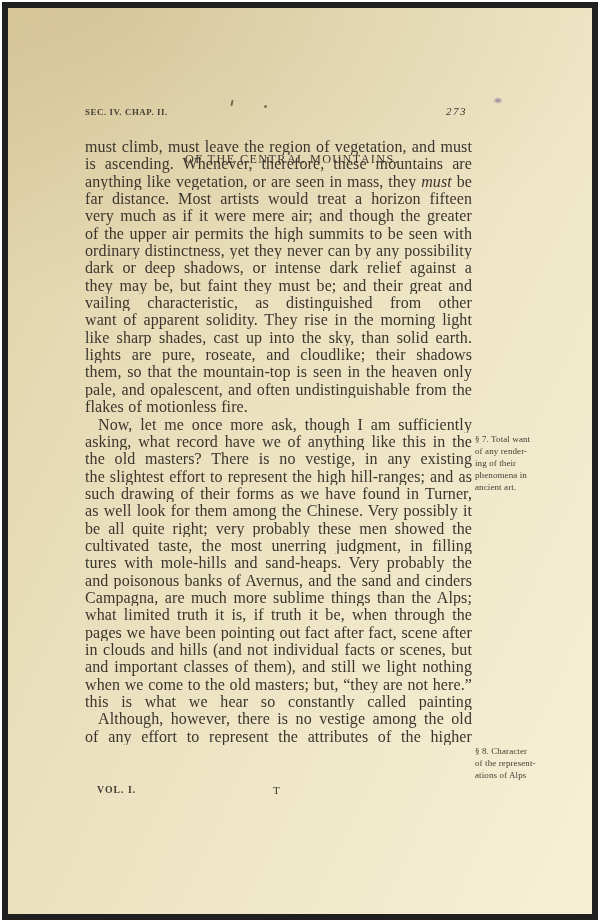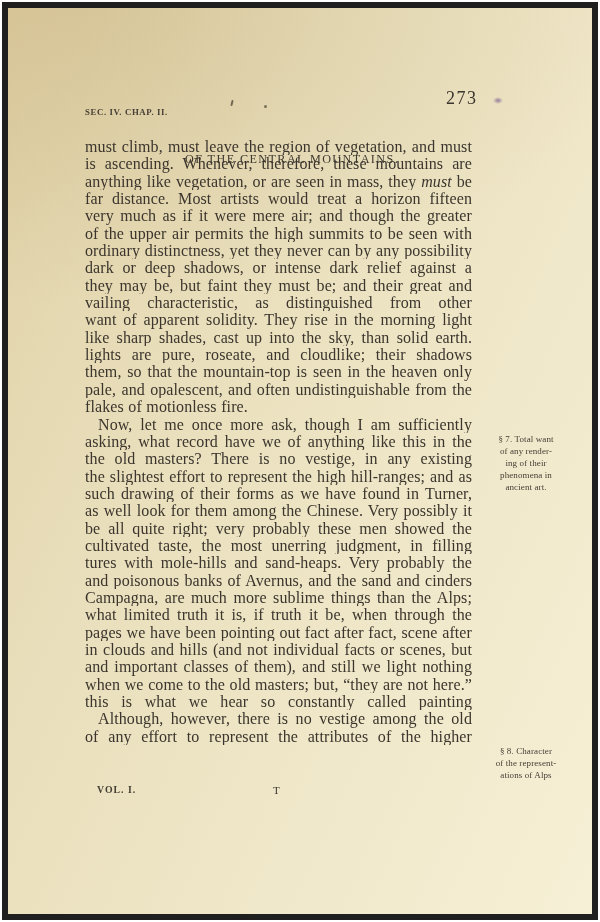"273" .hdr-pagenum { font-size: 18px -> 11px; font-style: none -> italic; top: 80px -> 97px }
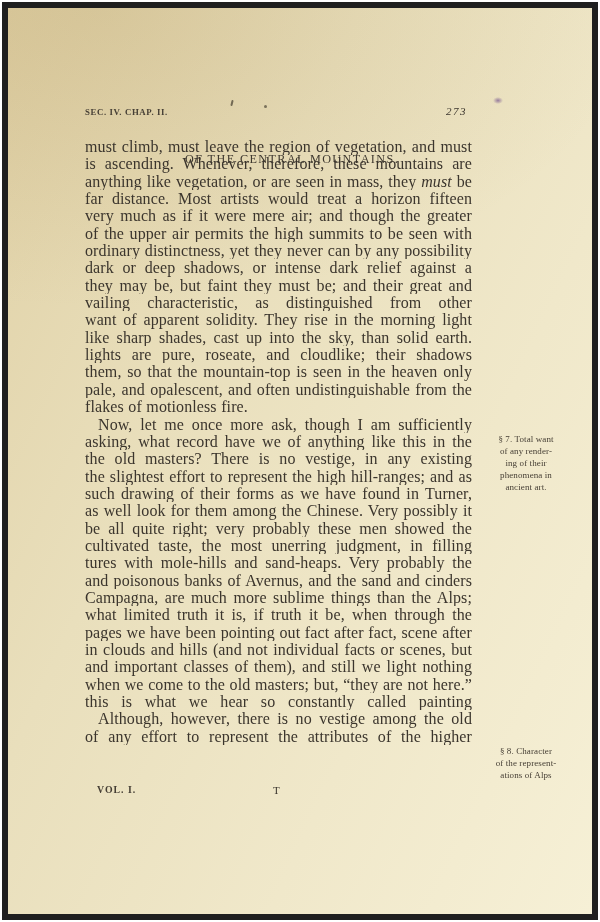"§ 7. Total want" .margin-note { text-align: center -> none }
